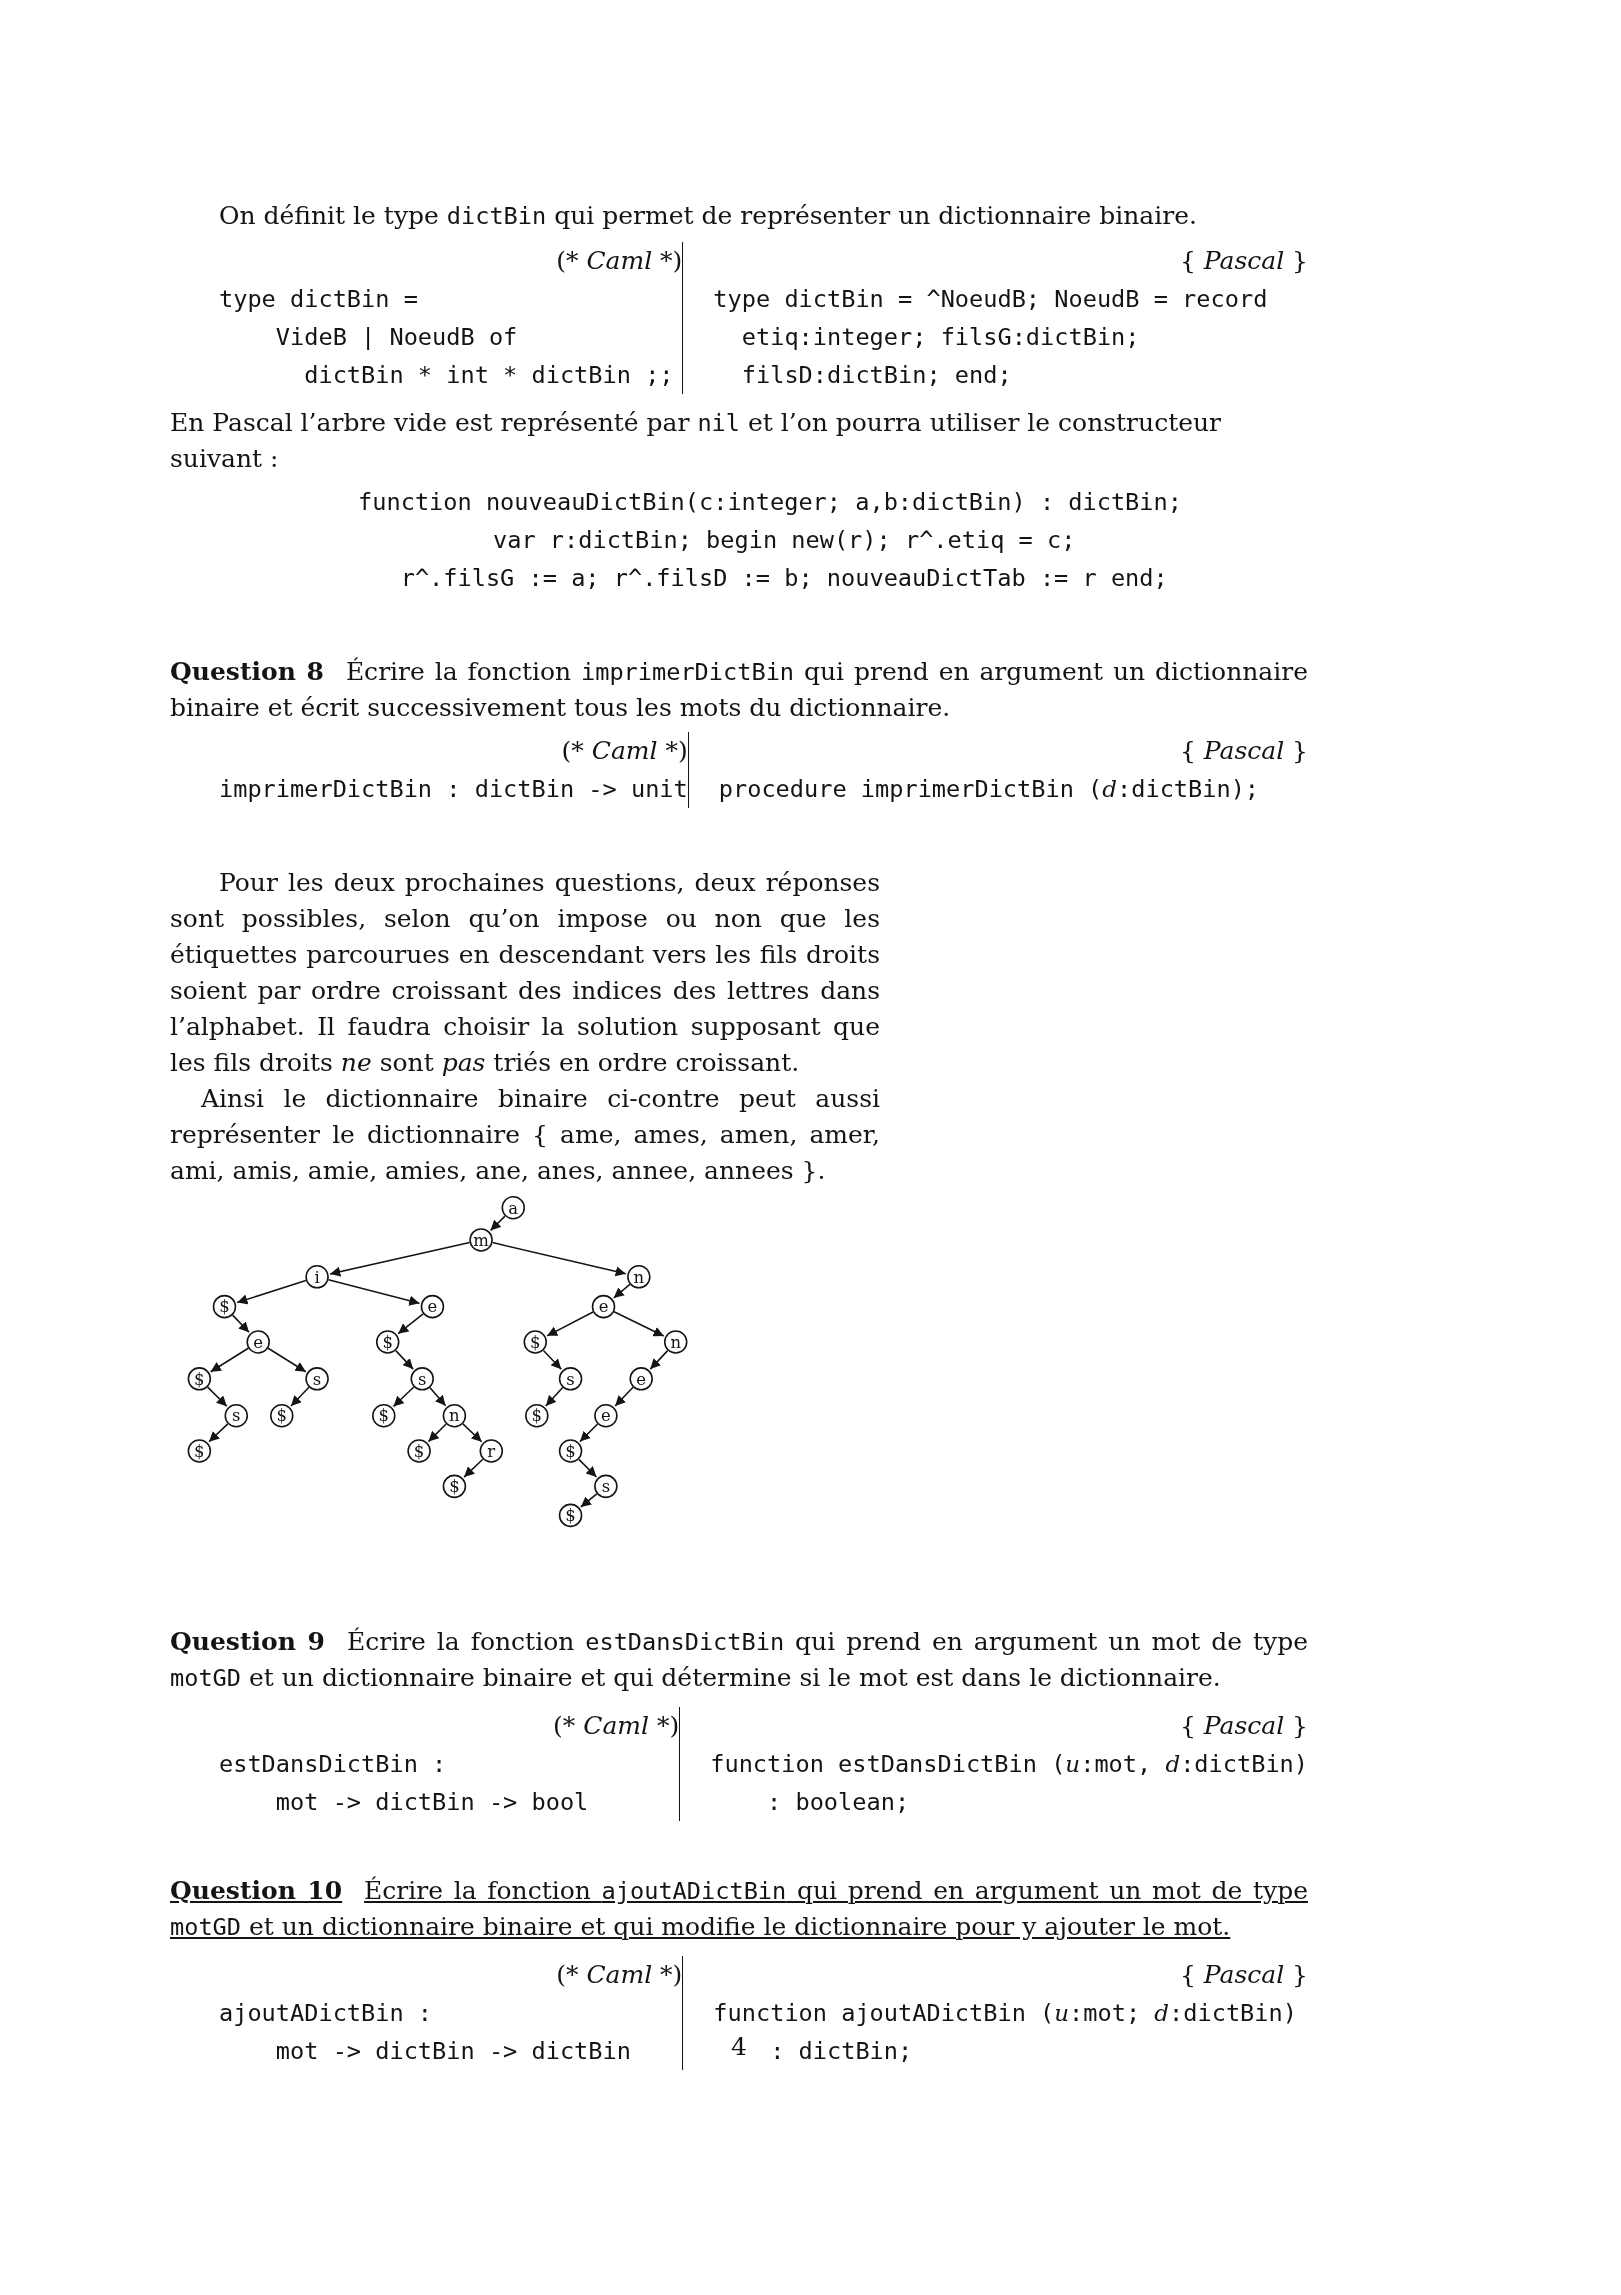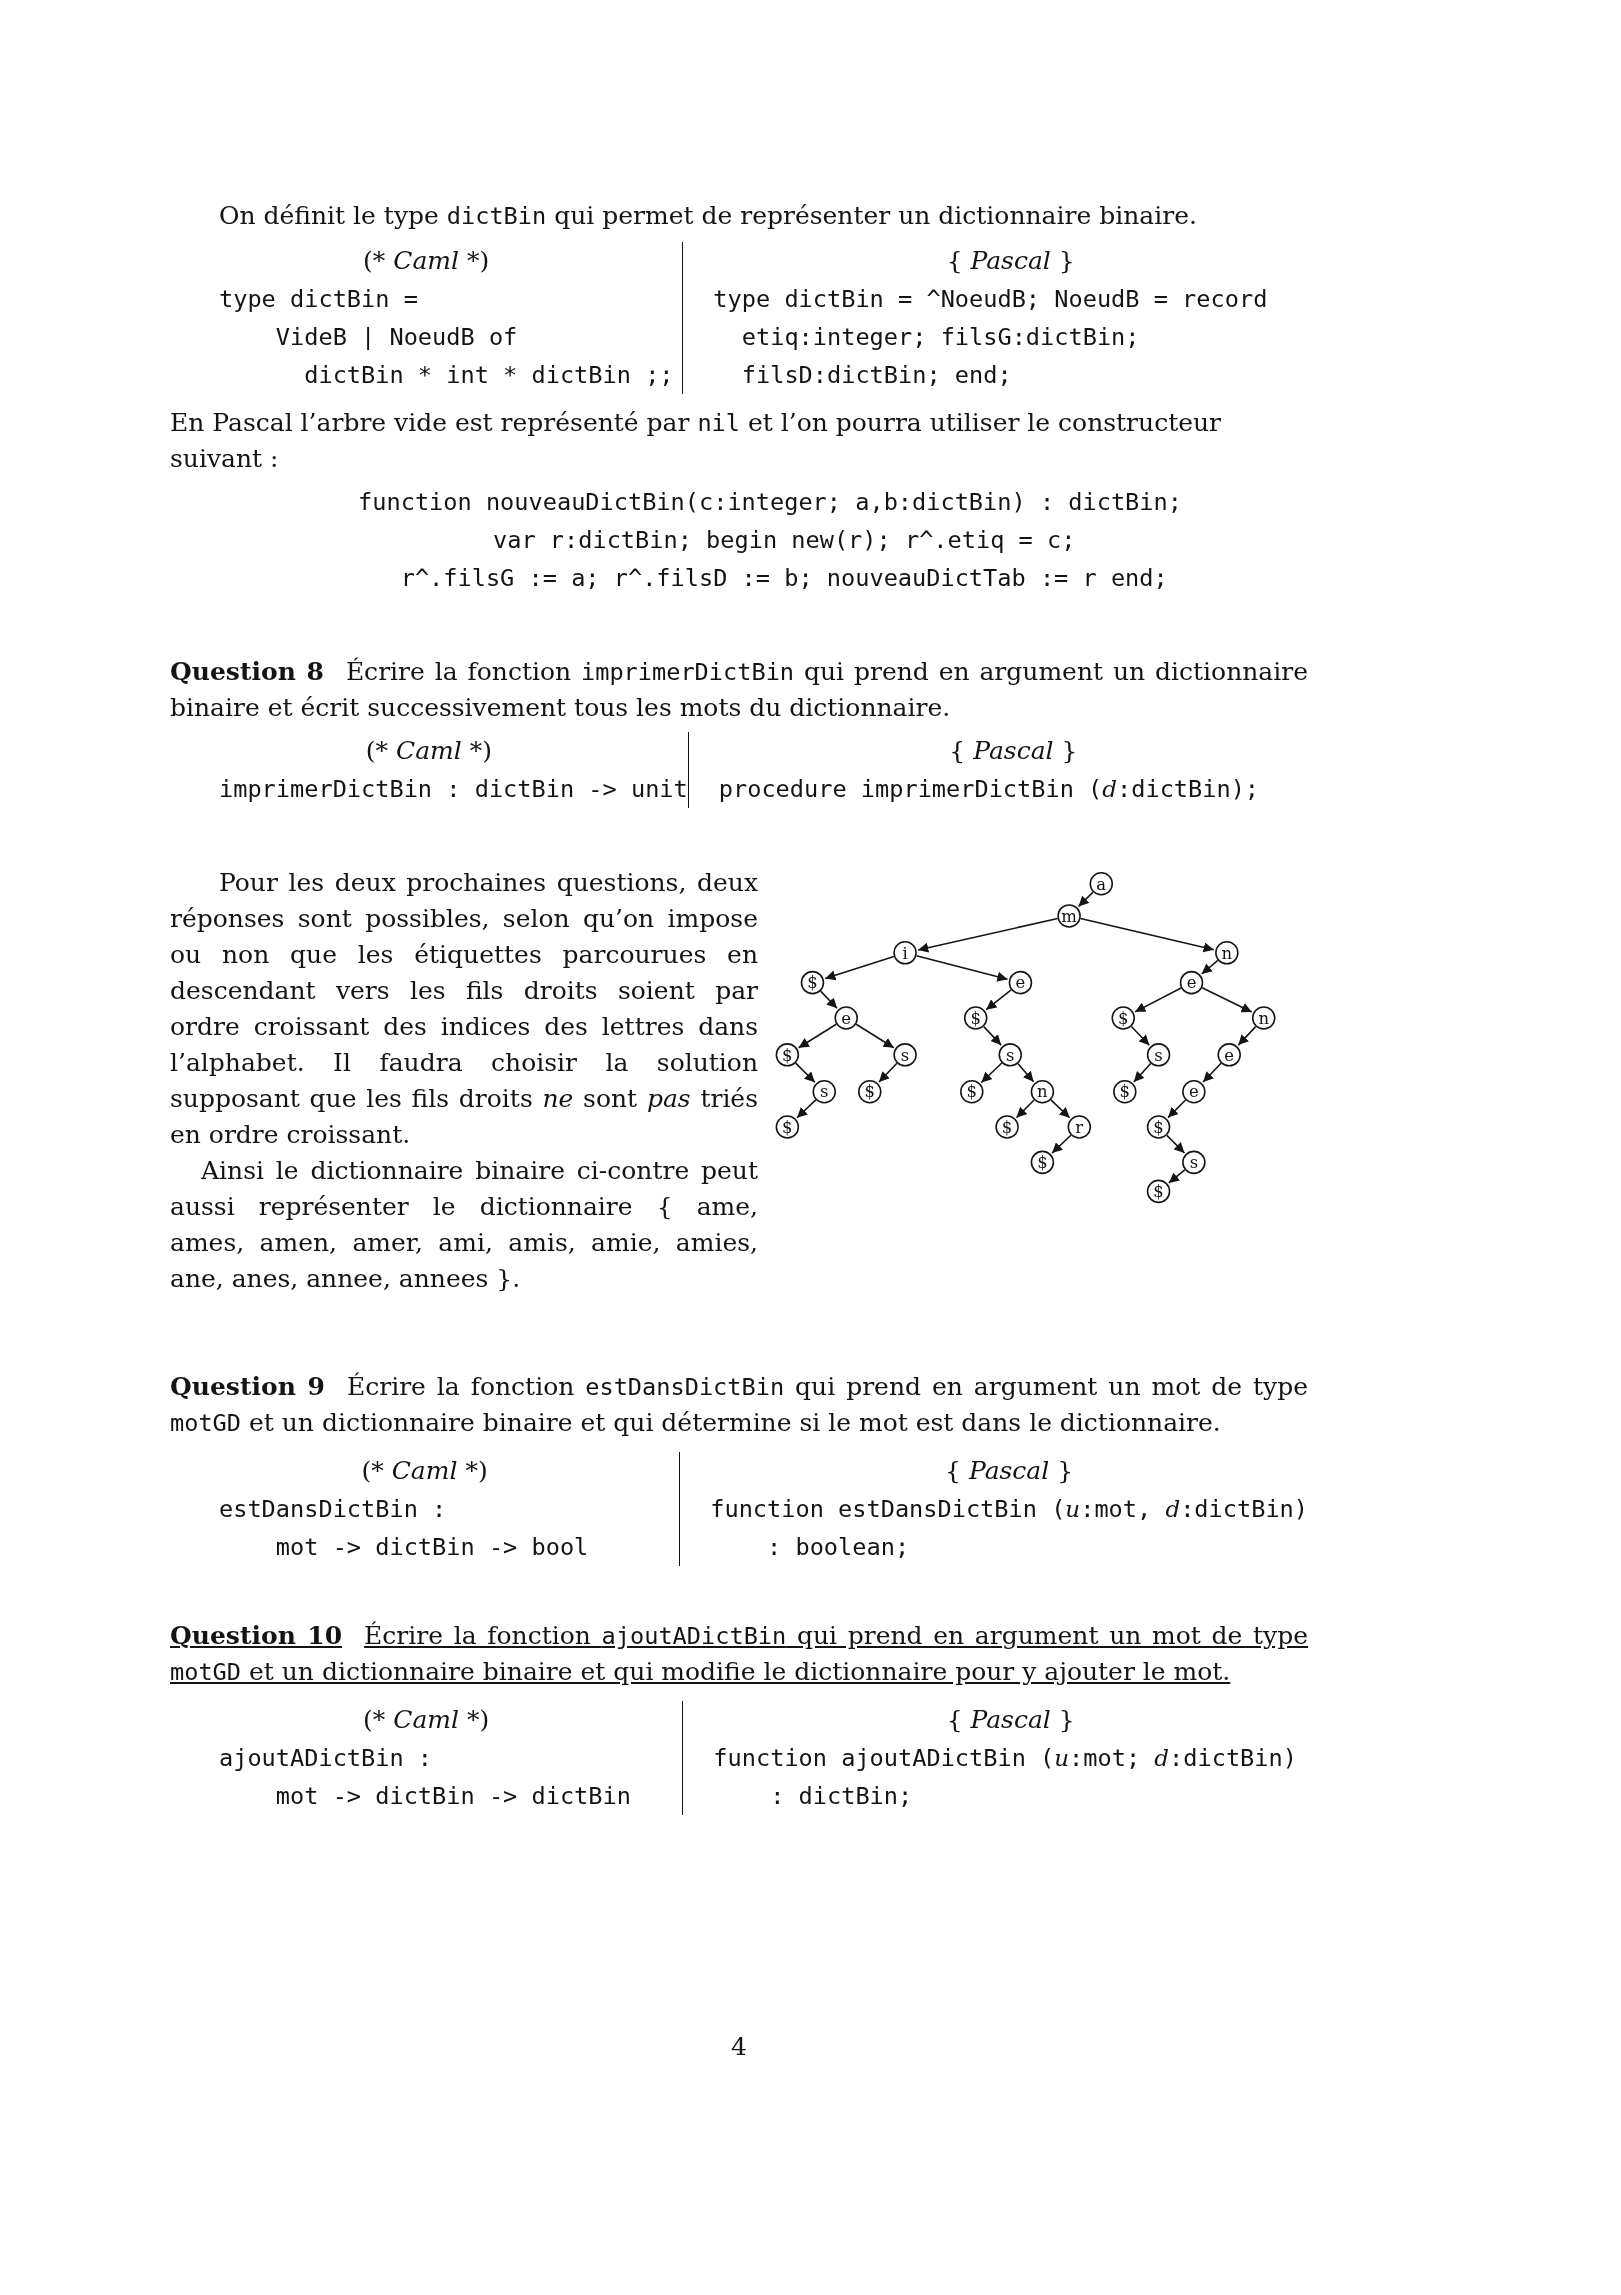"(* Caml *)" .colheader { text-align: center -> right }
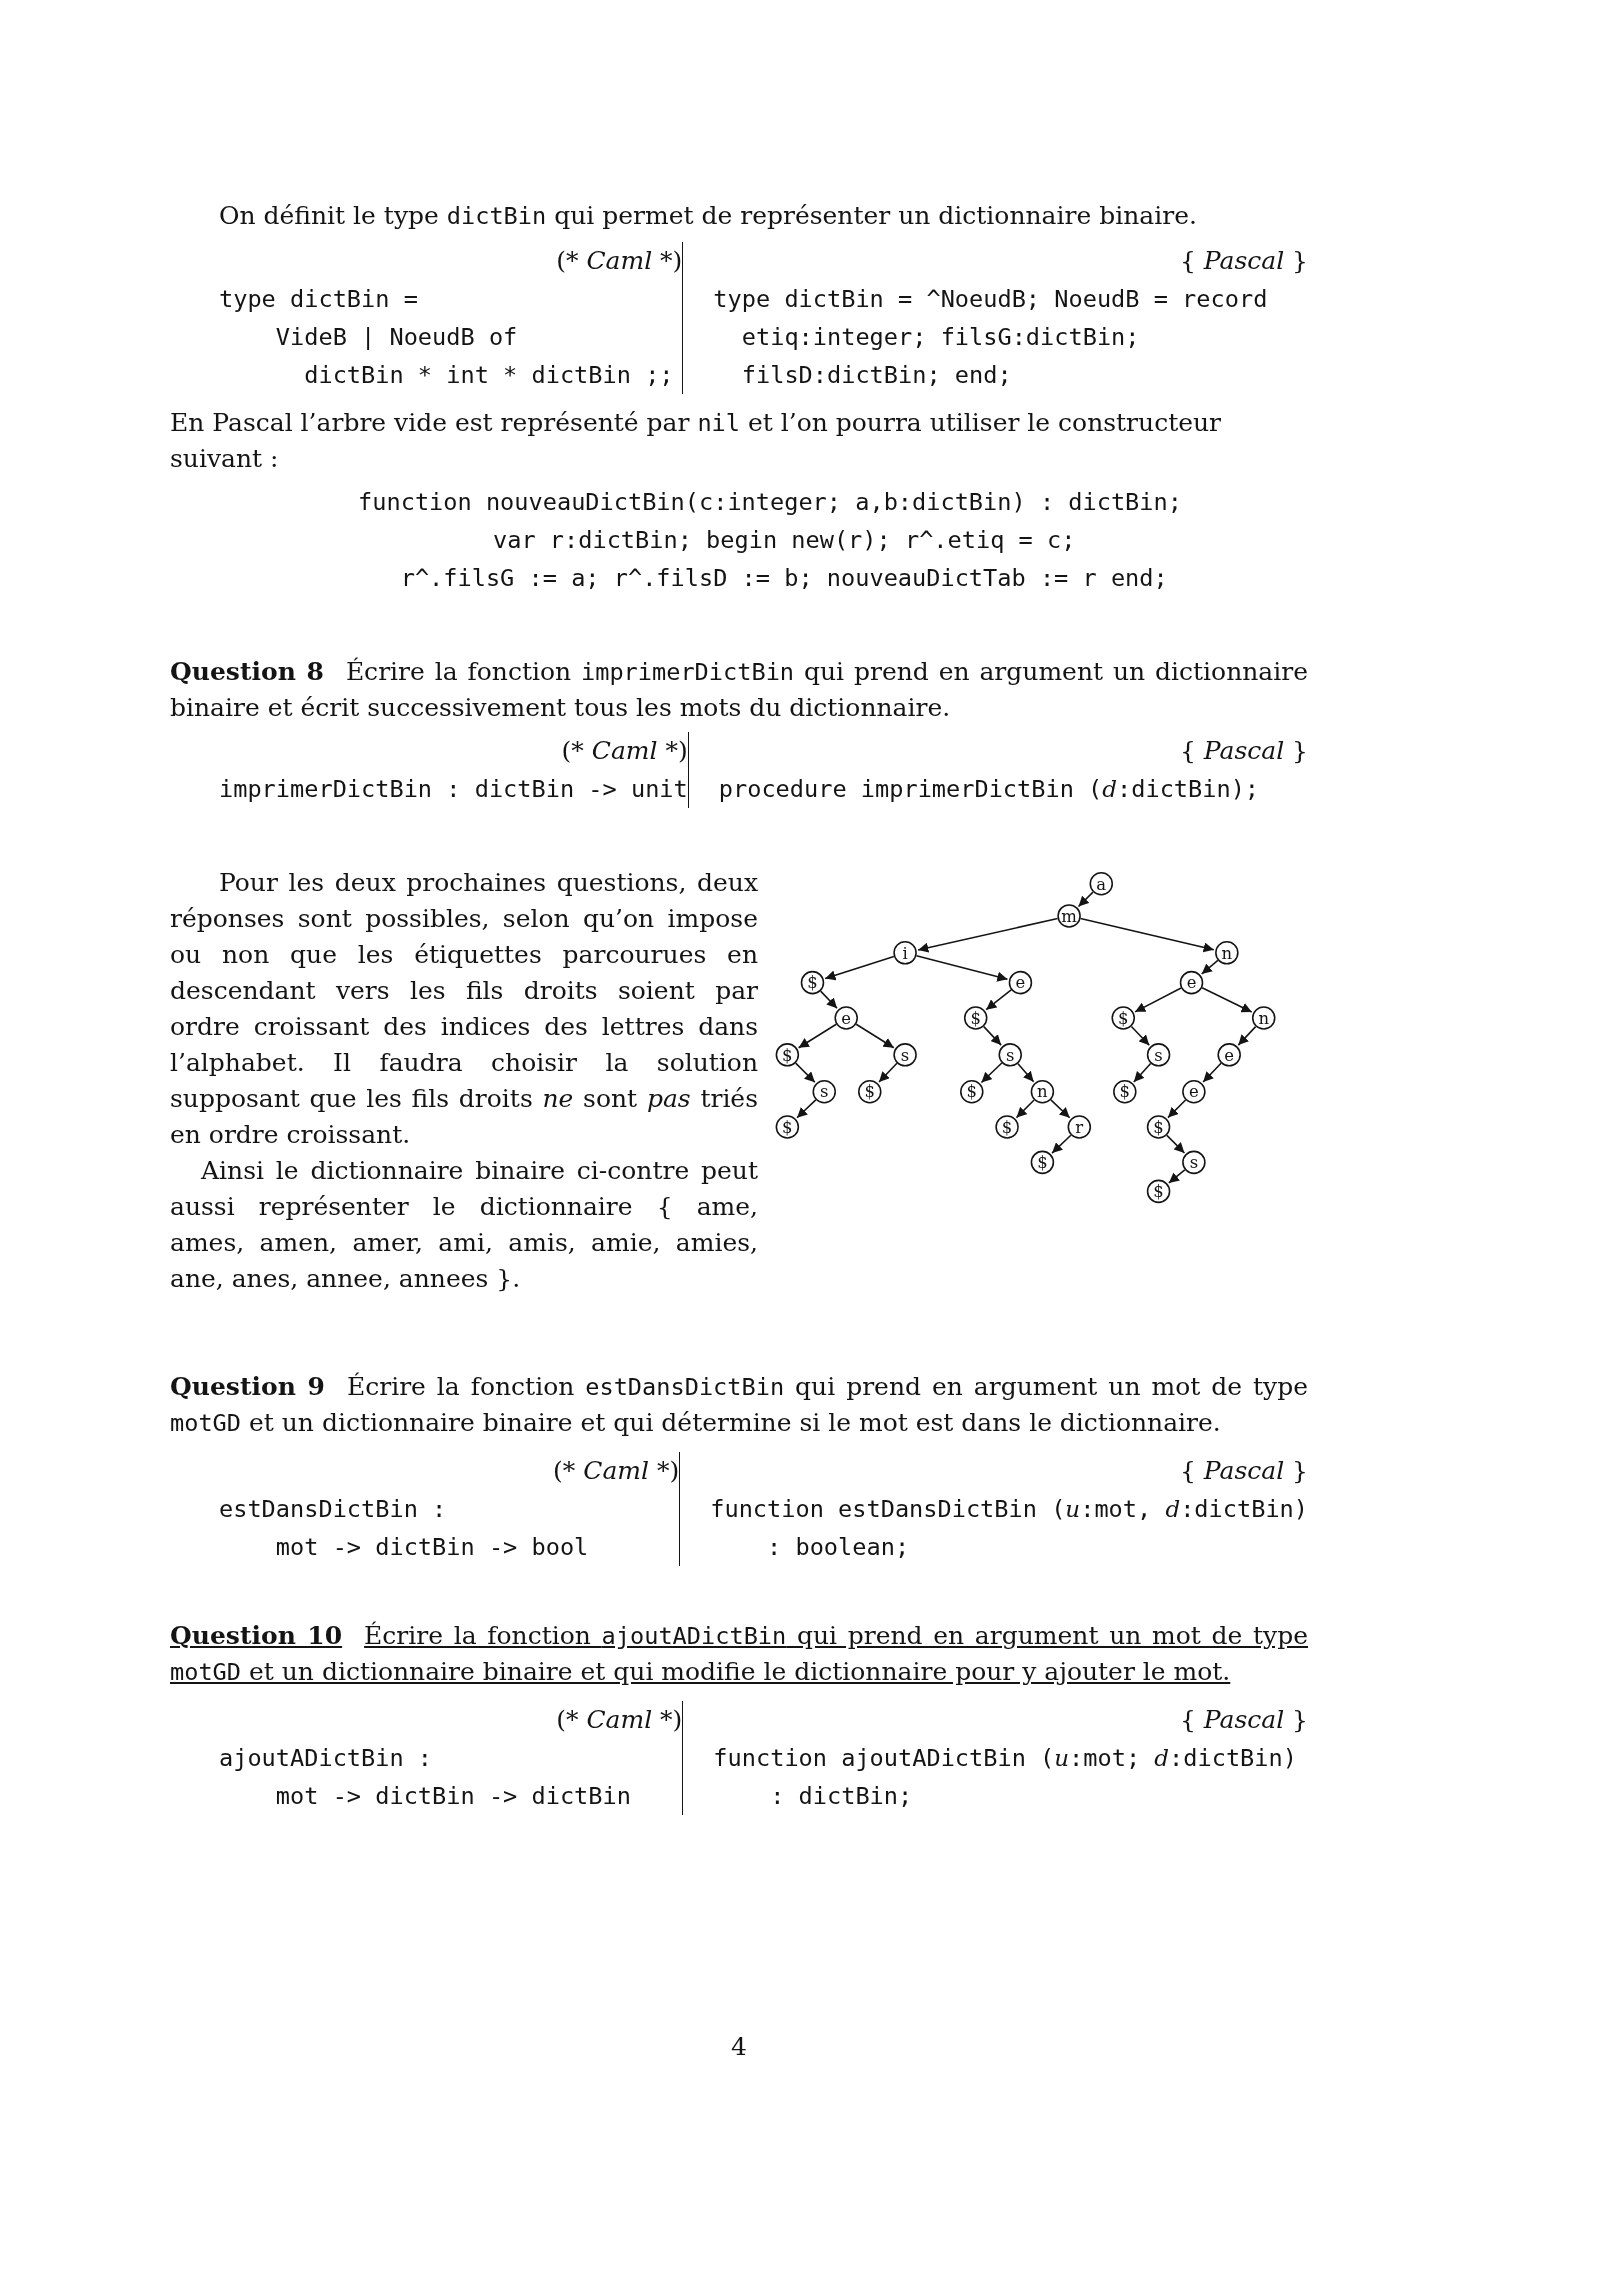"Pour les deux prochaines questions," #fig-section { flex-direction: none -> column }
